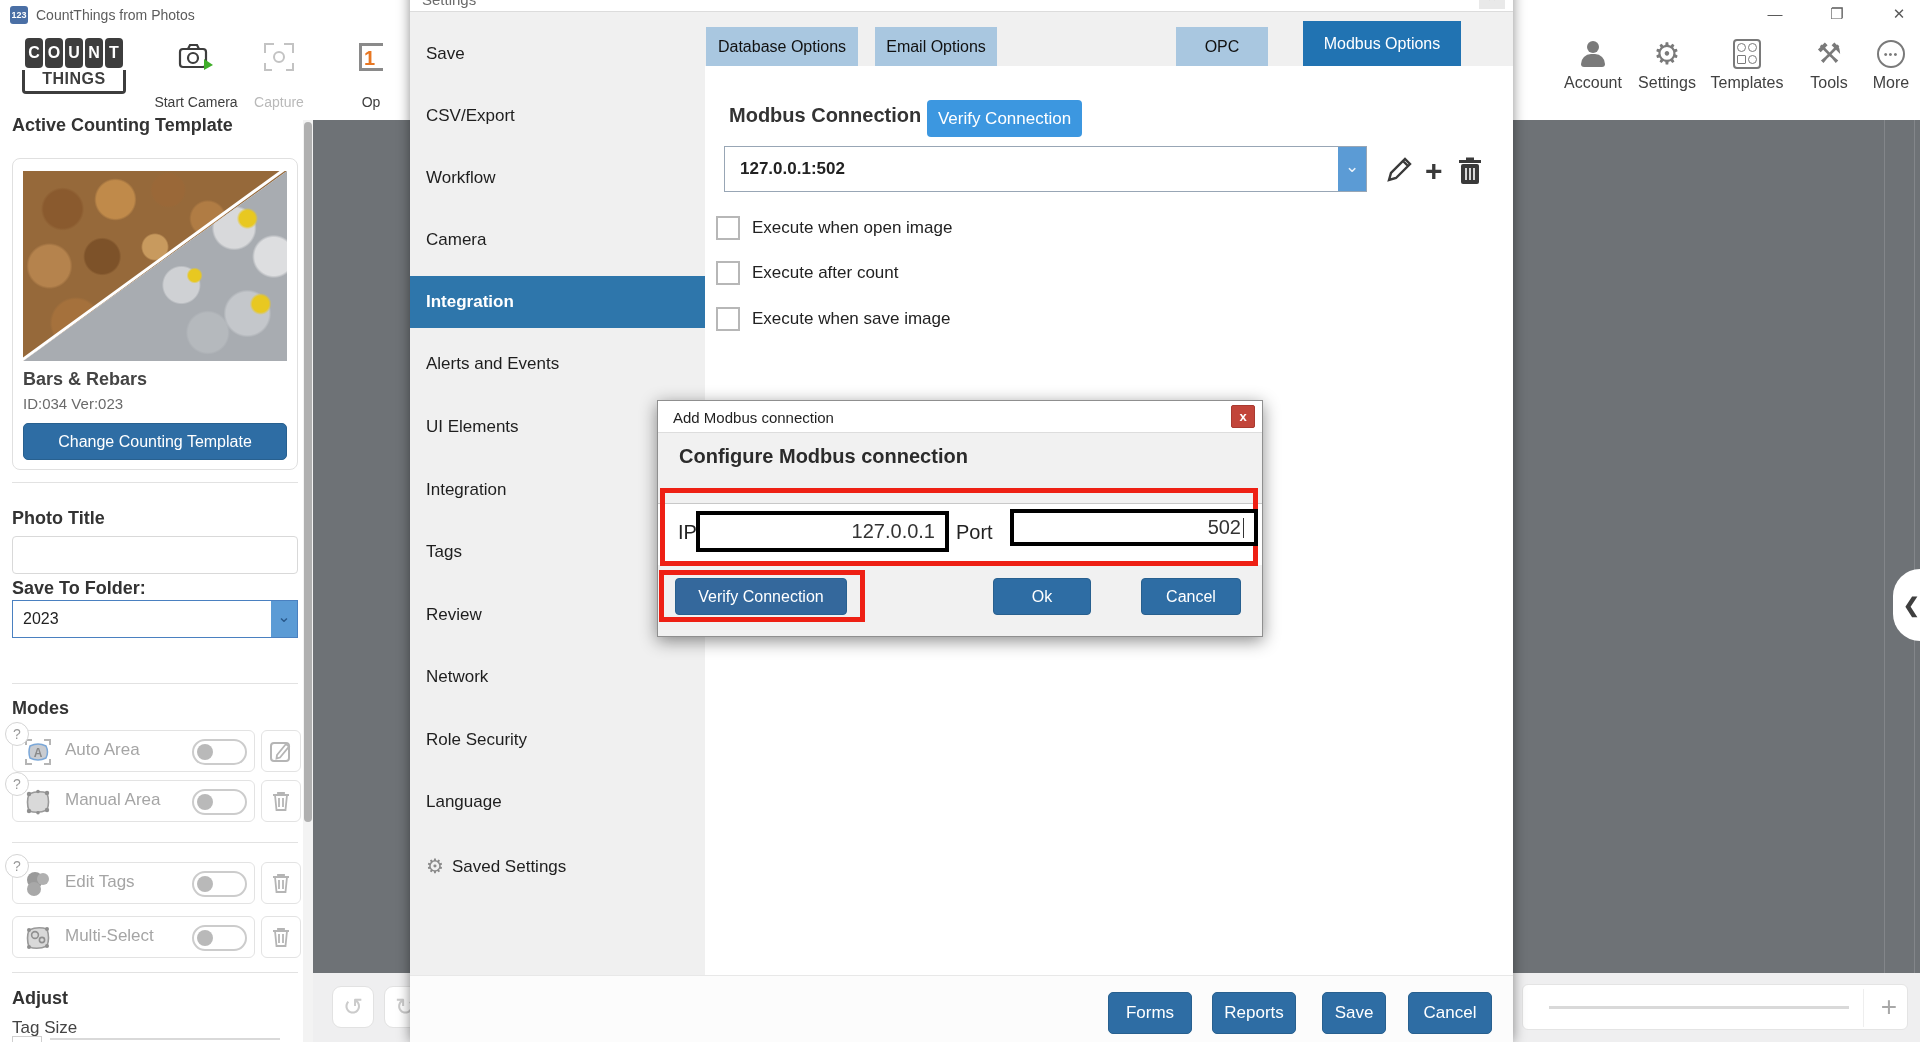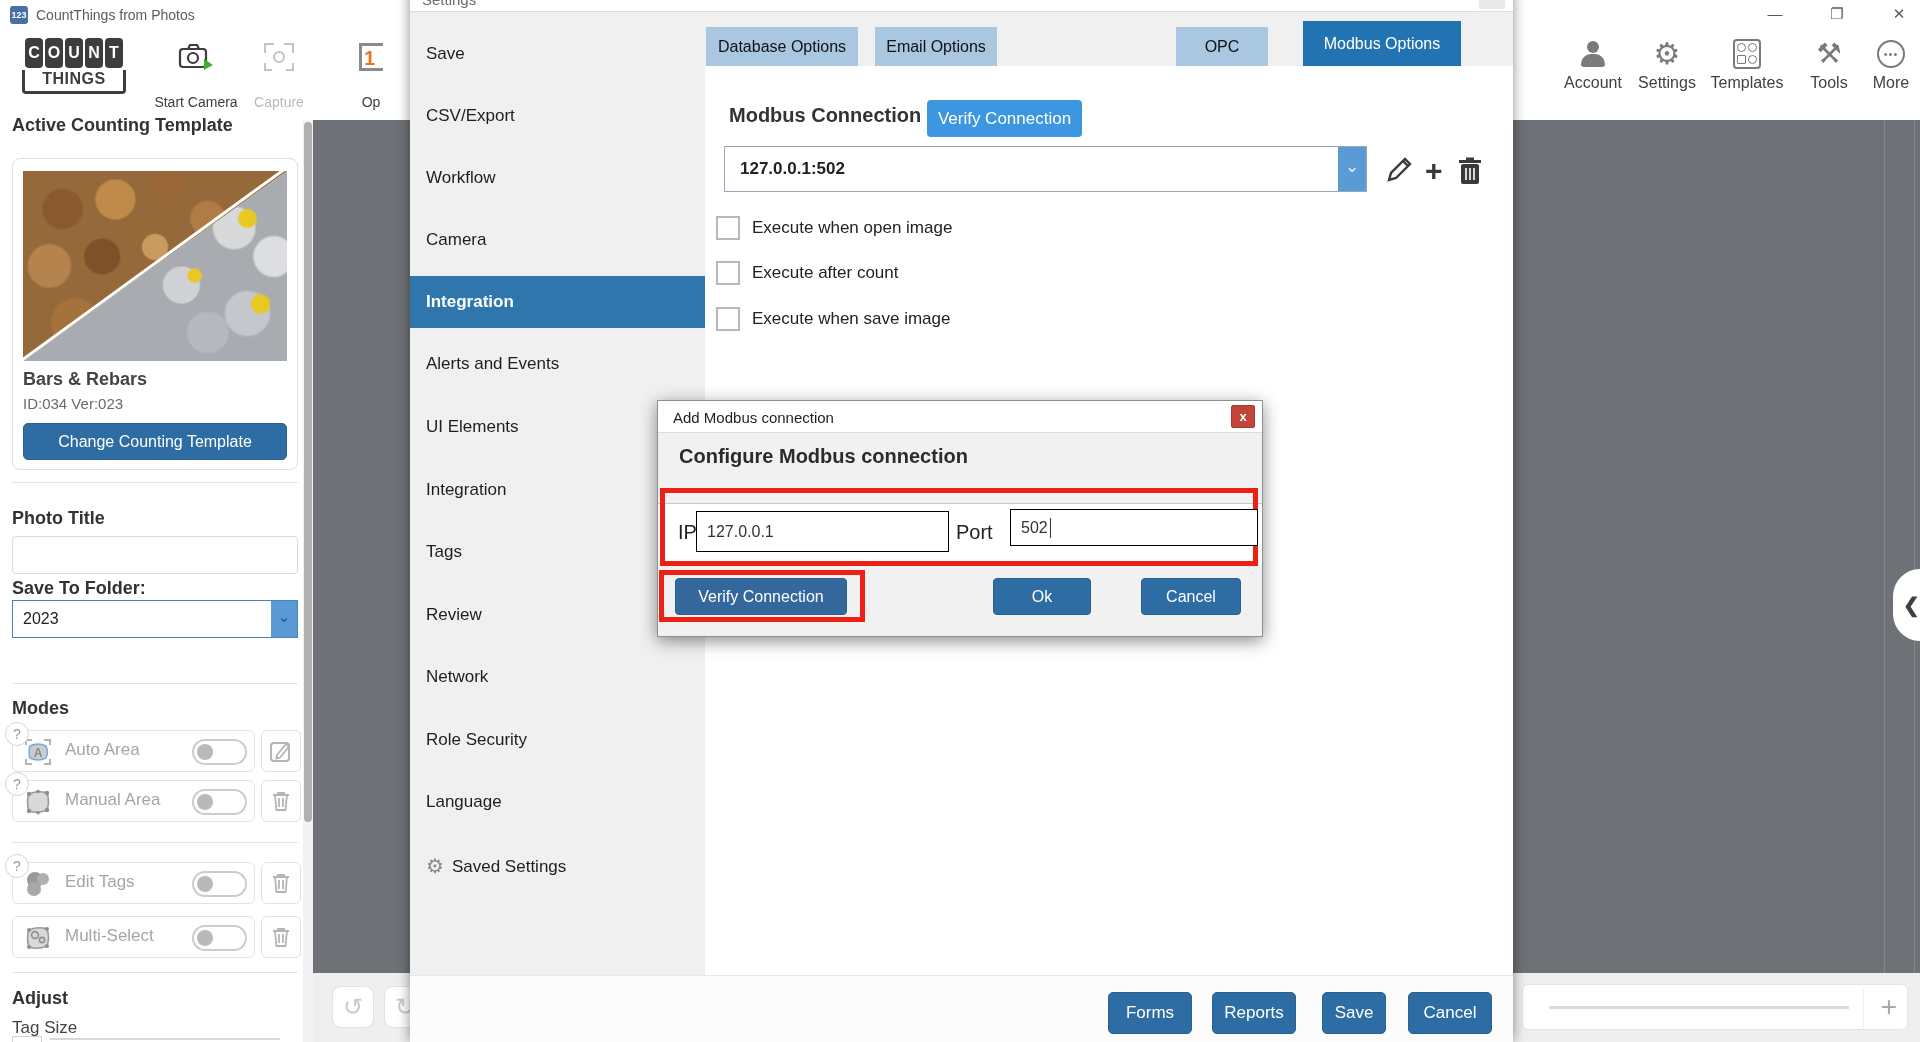"127.0.0.1" .m-input { border: 1px solid #000000 -> 4px solid #000000; font-size: 16px -> 20px; justify-content: none -> flex-end }
